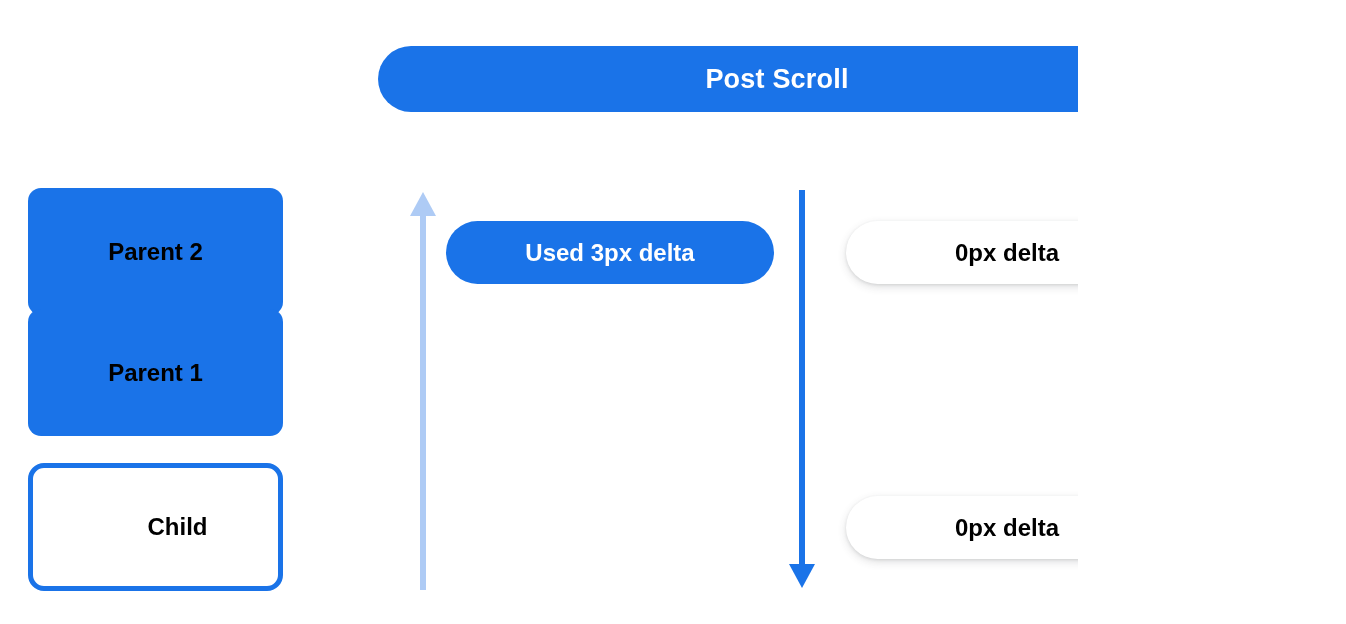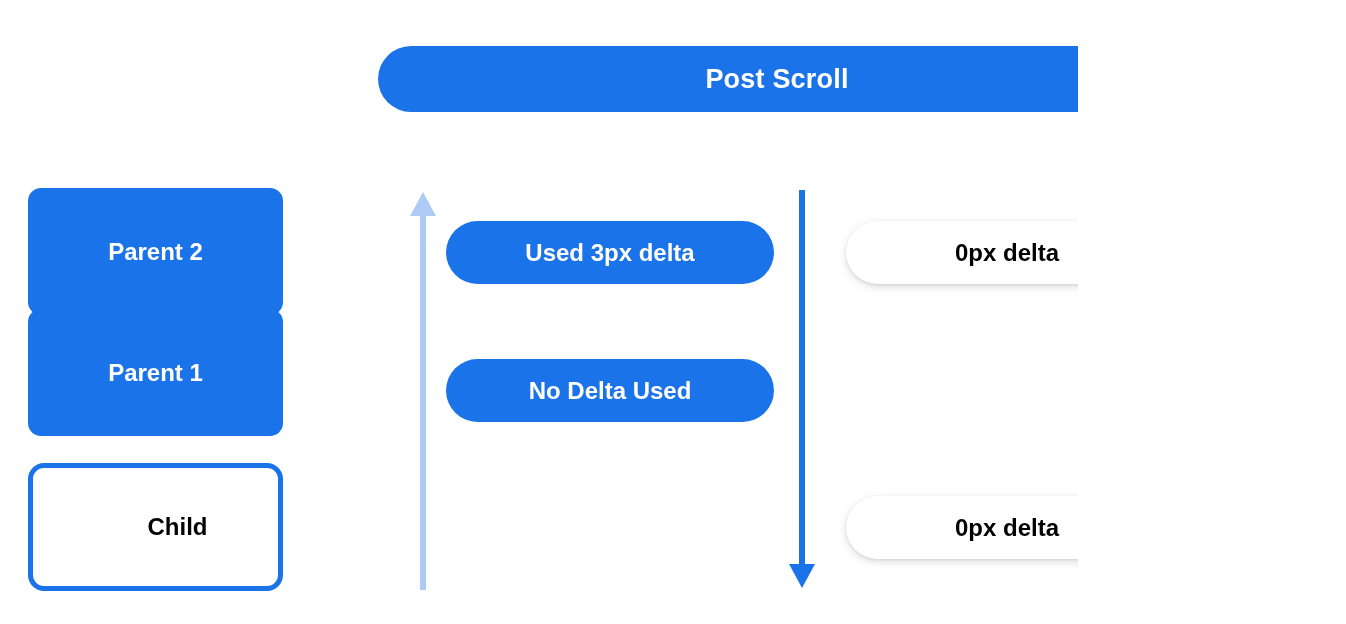"Parent 2" .stack-box.filled .box-label { color: #ffffff -> #000000 }
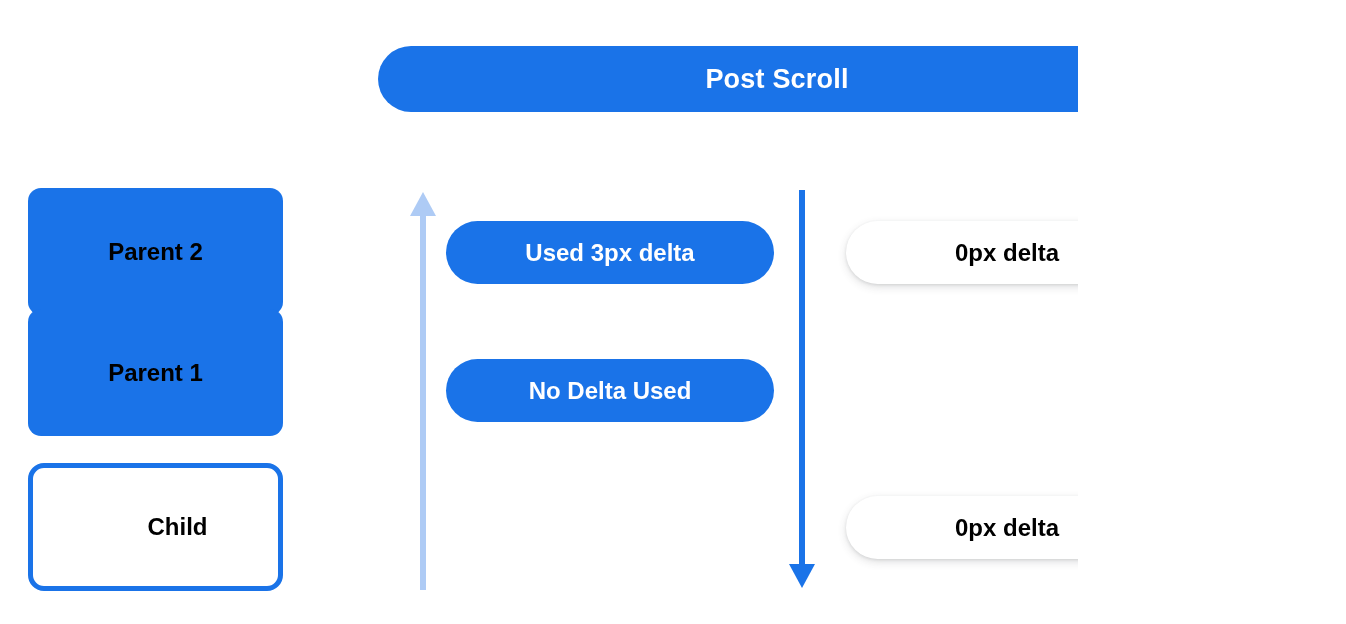"No Delta Used" div.pill-blue { html: <div> <span>No Delta Used</span> </div> -> none }
